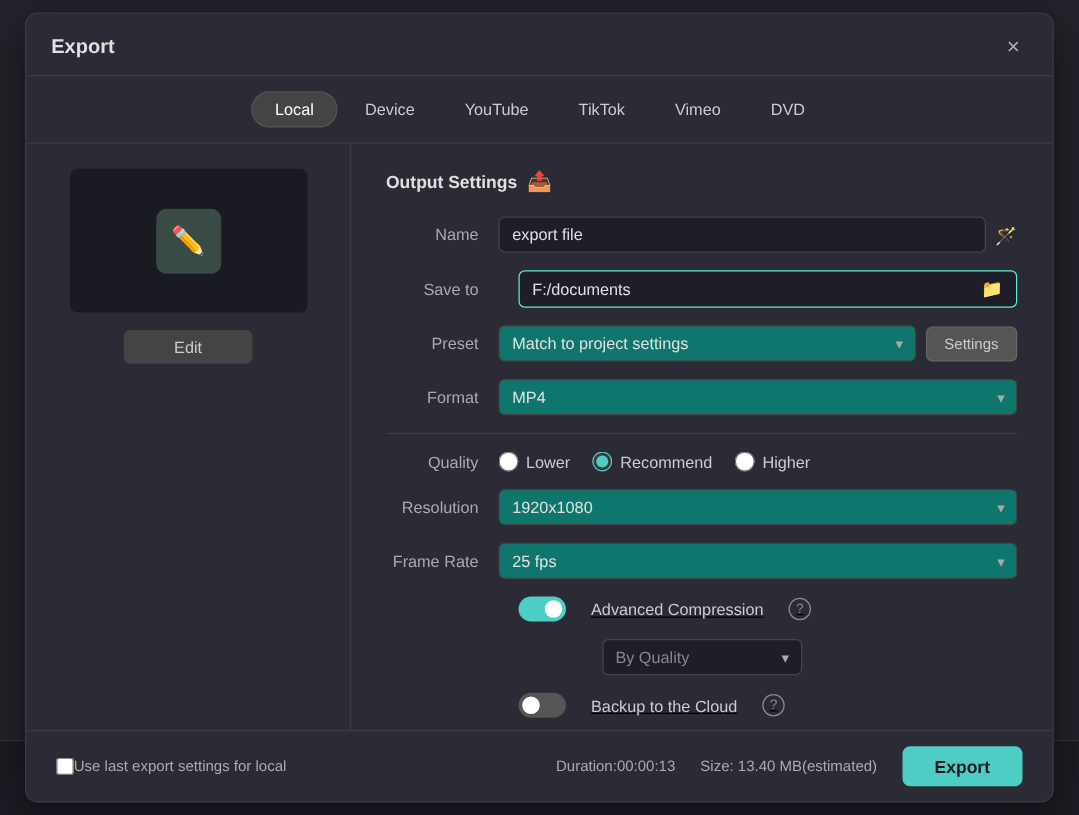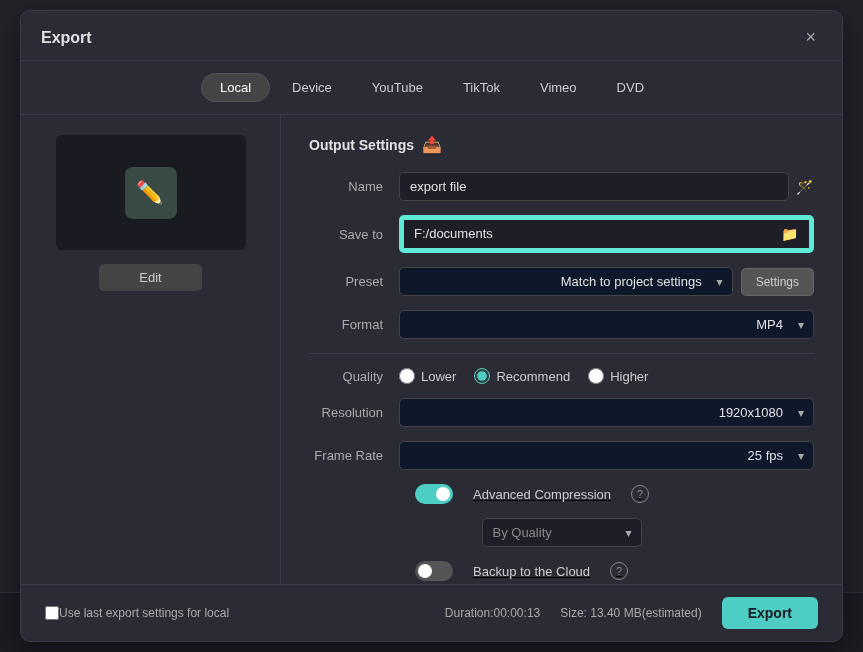"F:/documents" .folder-input-wrap { align-items: flex-start -> center; border: 5px solid #5eead4 -> 1px solid #5eead4; margin-left: none -> 16px }
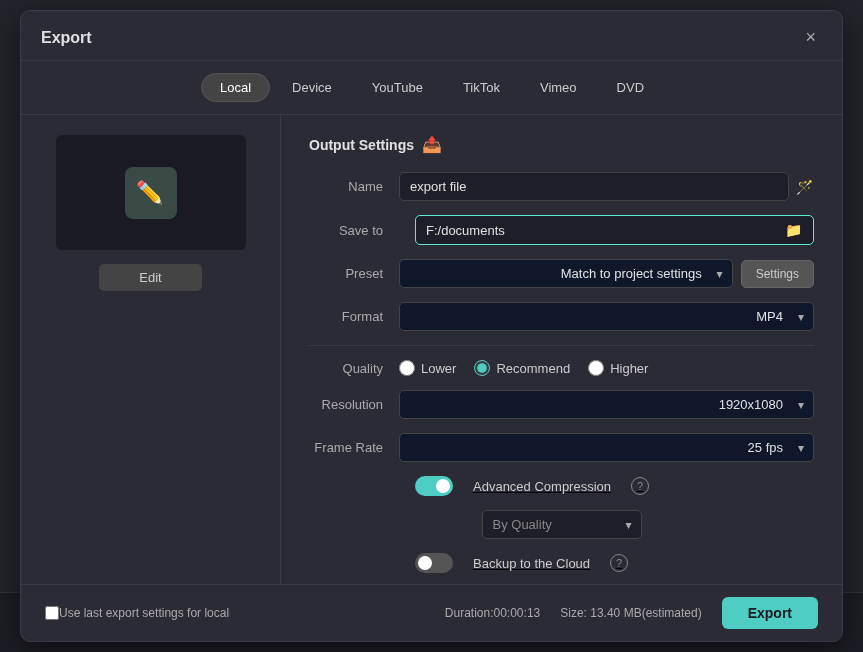"Match to project settings" .select-wrap select { background: #0f172a -> #0f766e; text-align: right -> none }
